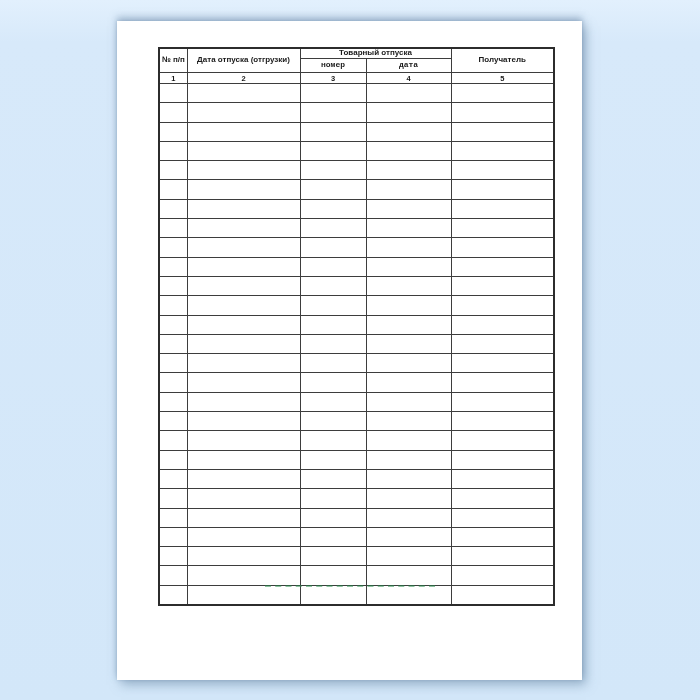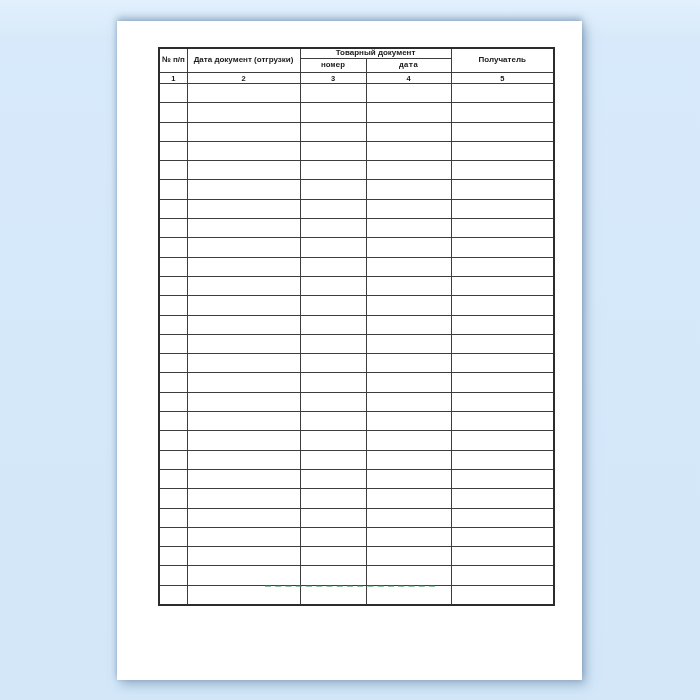"Товарный документ" th { text: документ -> отпуска }
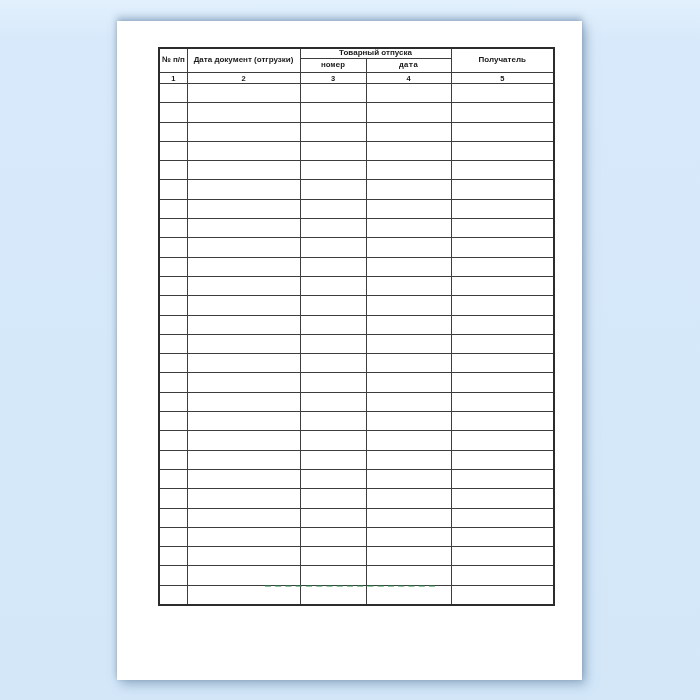"Дата документ (отгрузки)" th.wrap { text: документ -> отпуска }
